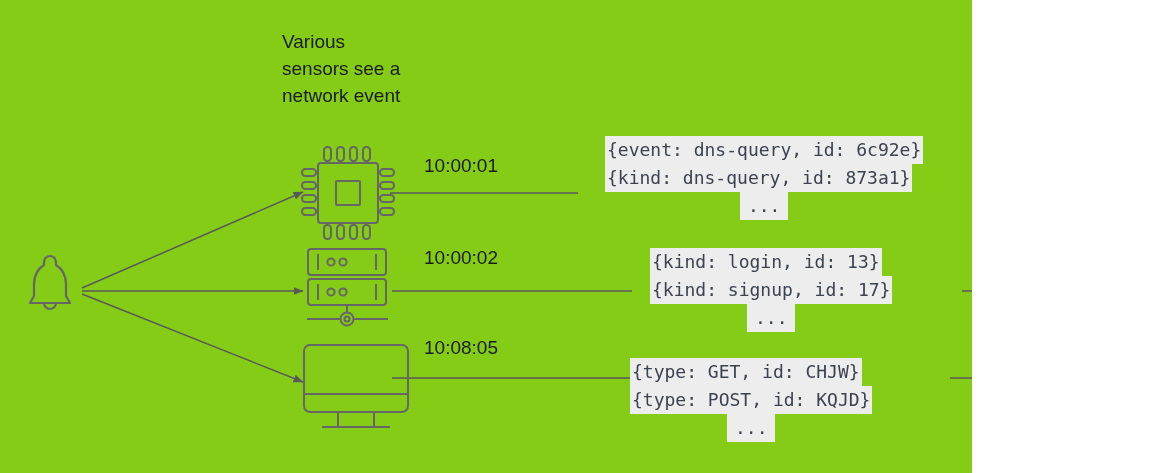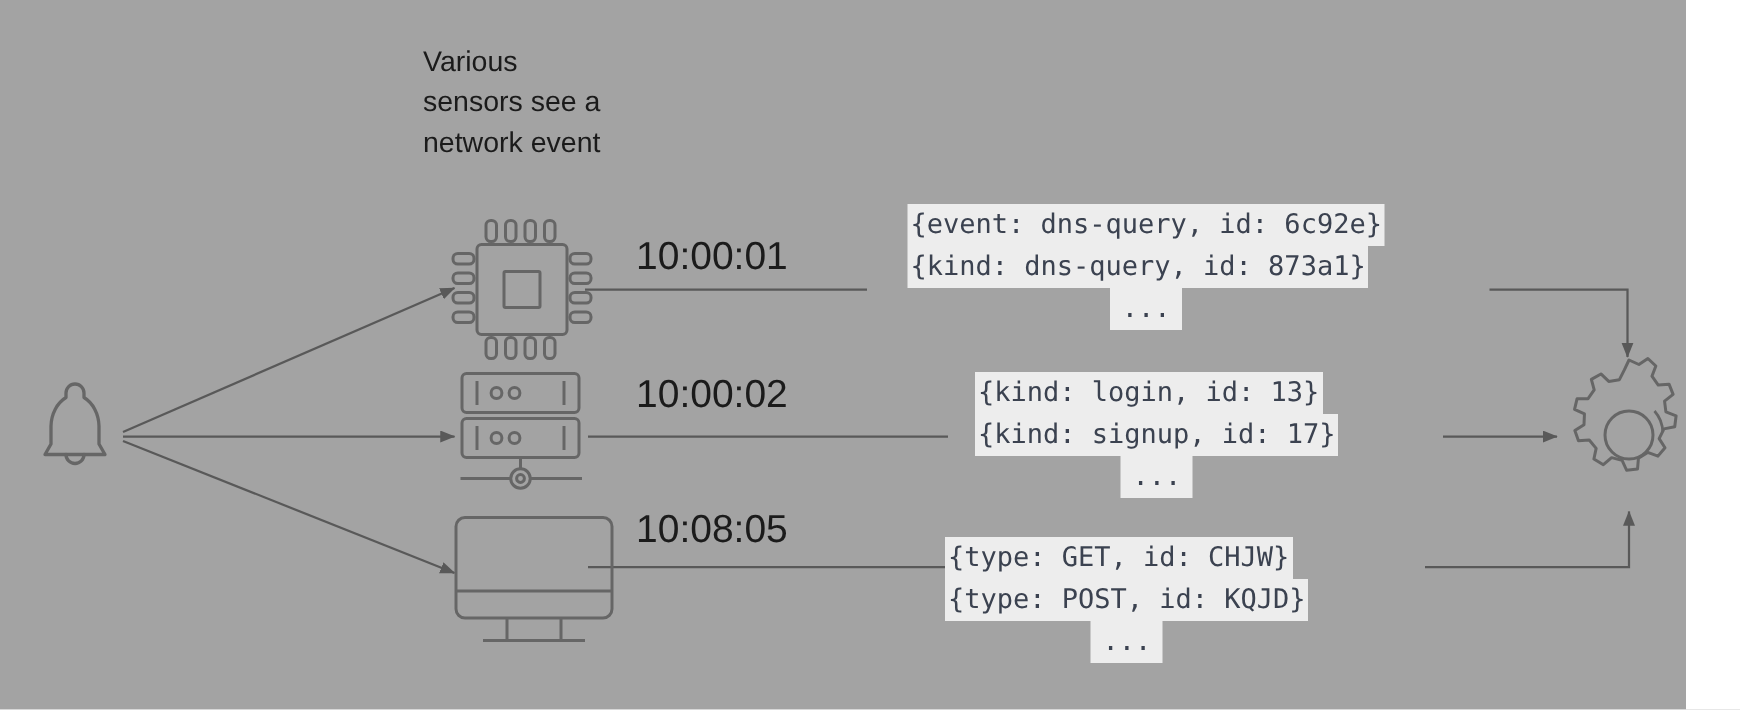"Various" #canvas { background: #a3a3a3 -> #84cc16; width: 1124px -> 972px }
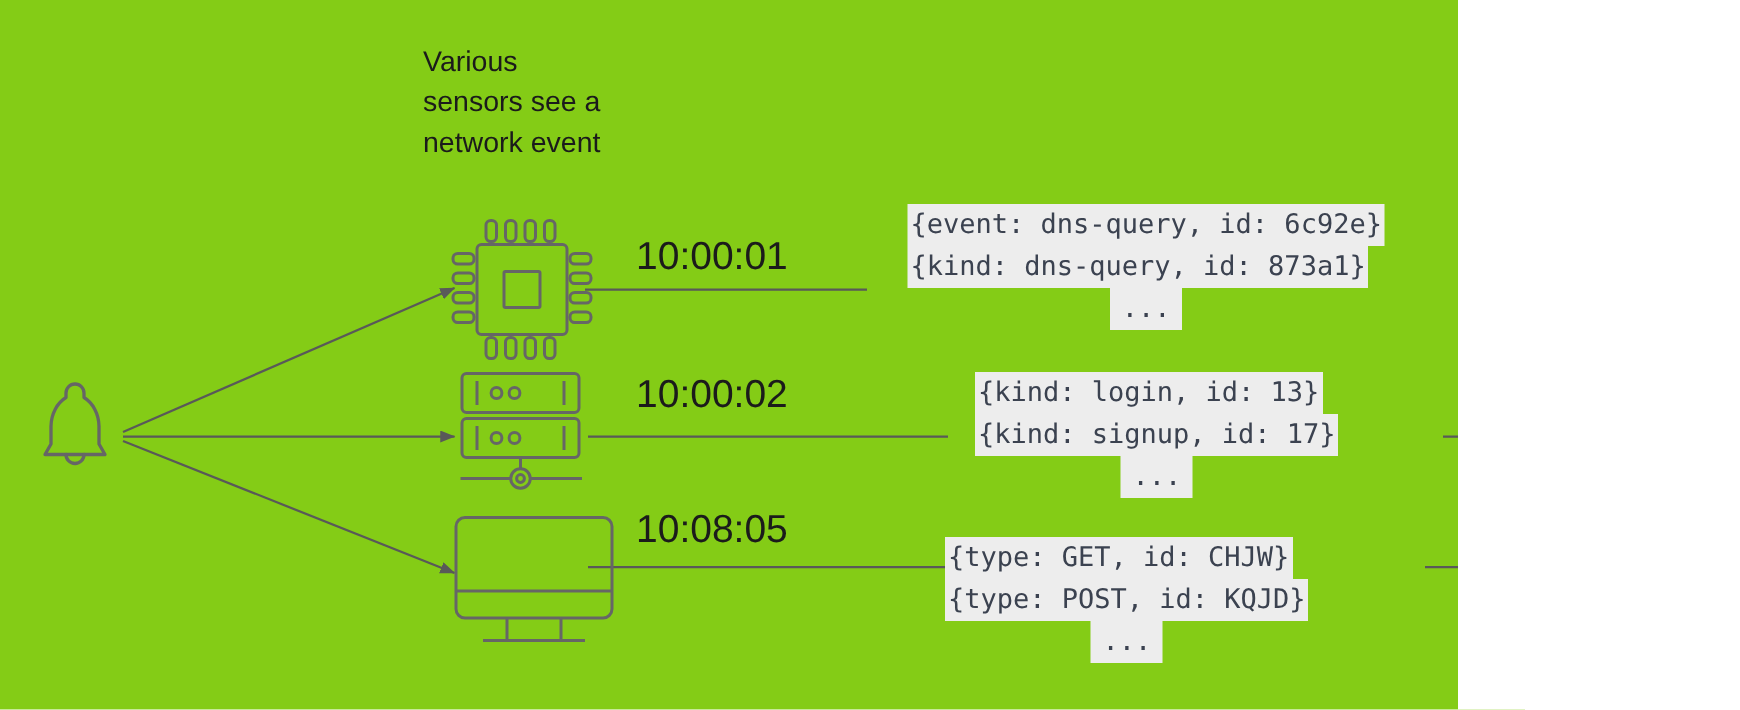"10:00:01" .timestamp { font-size: 26px -> 19px }
